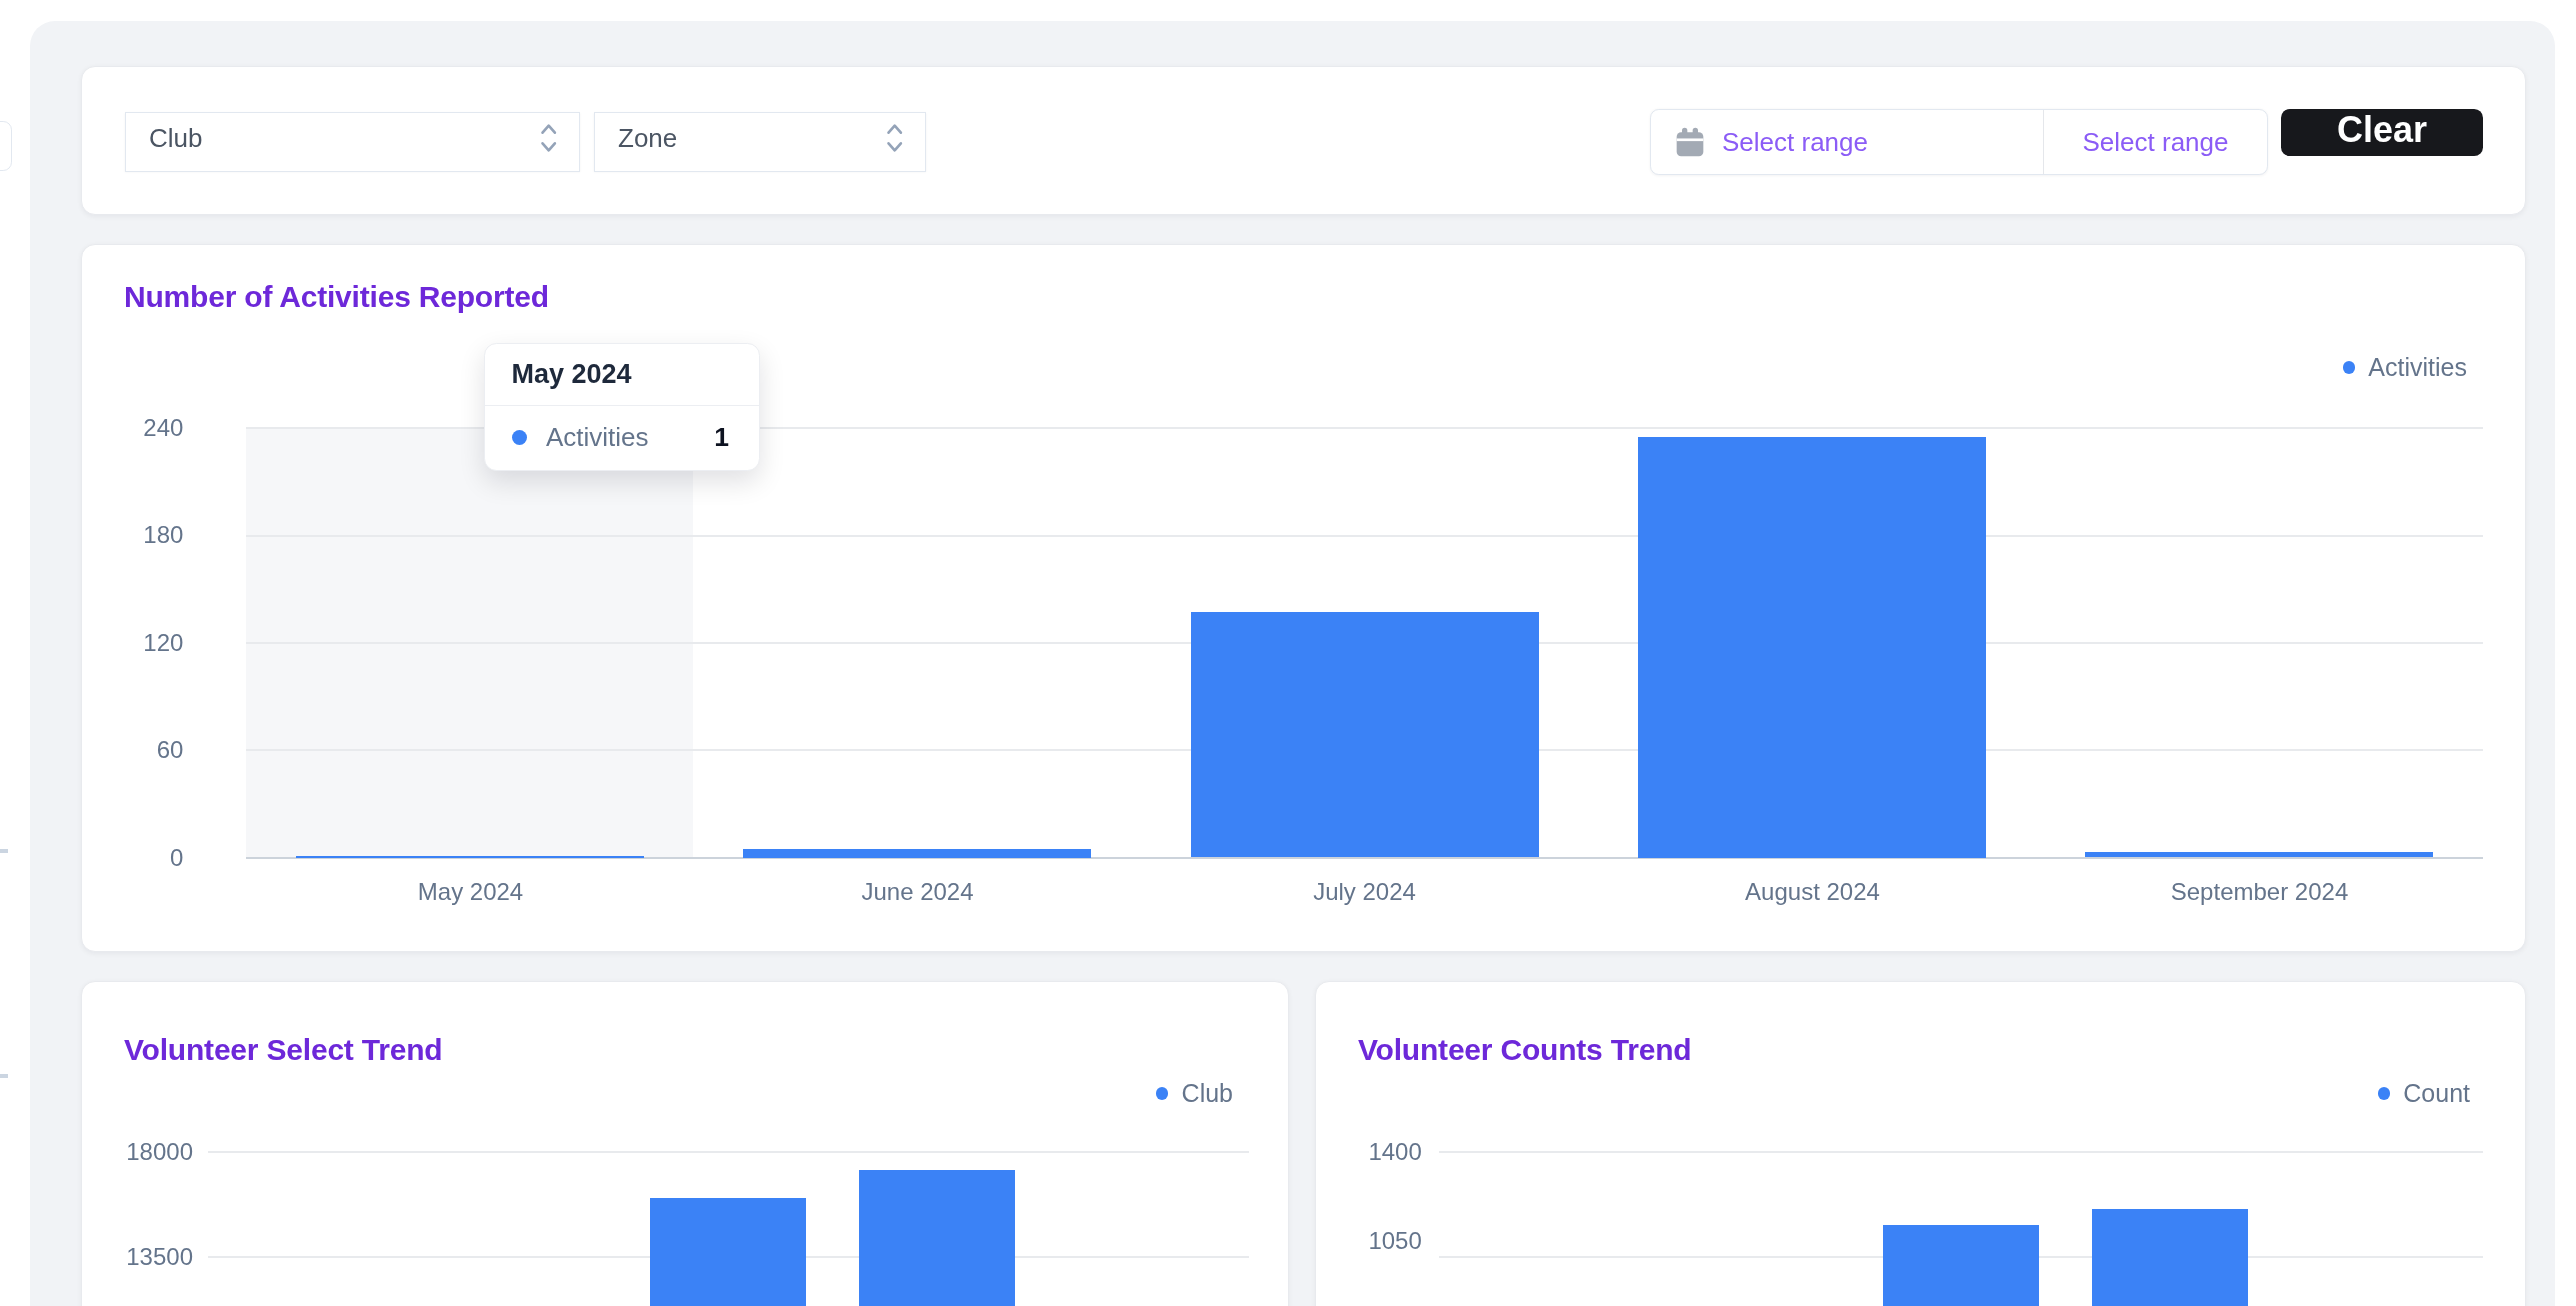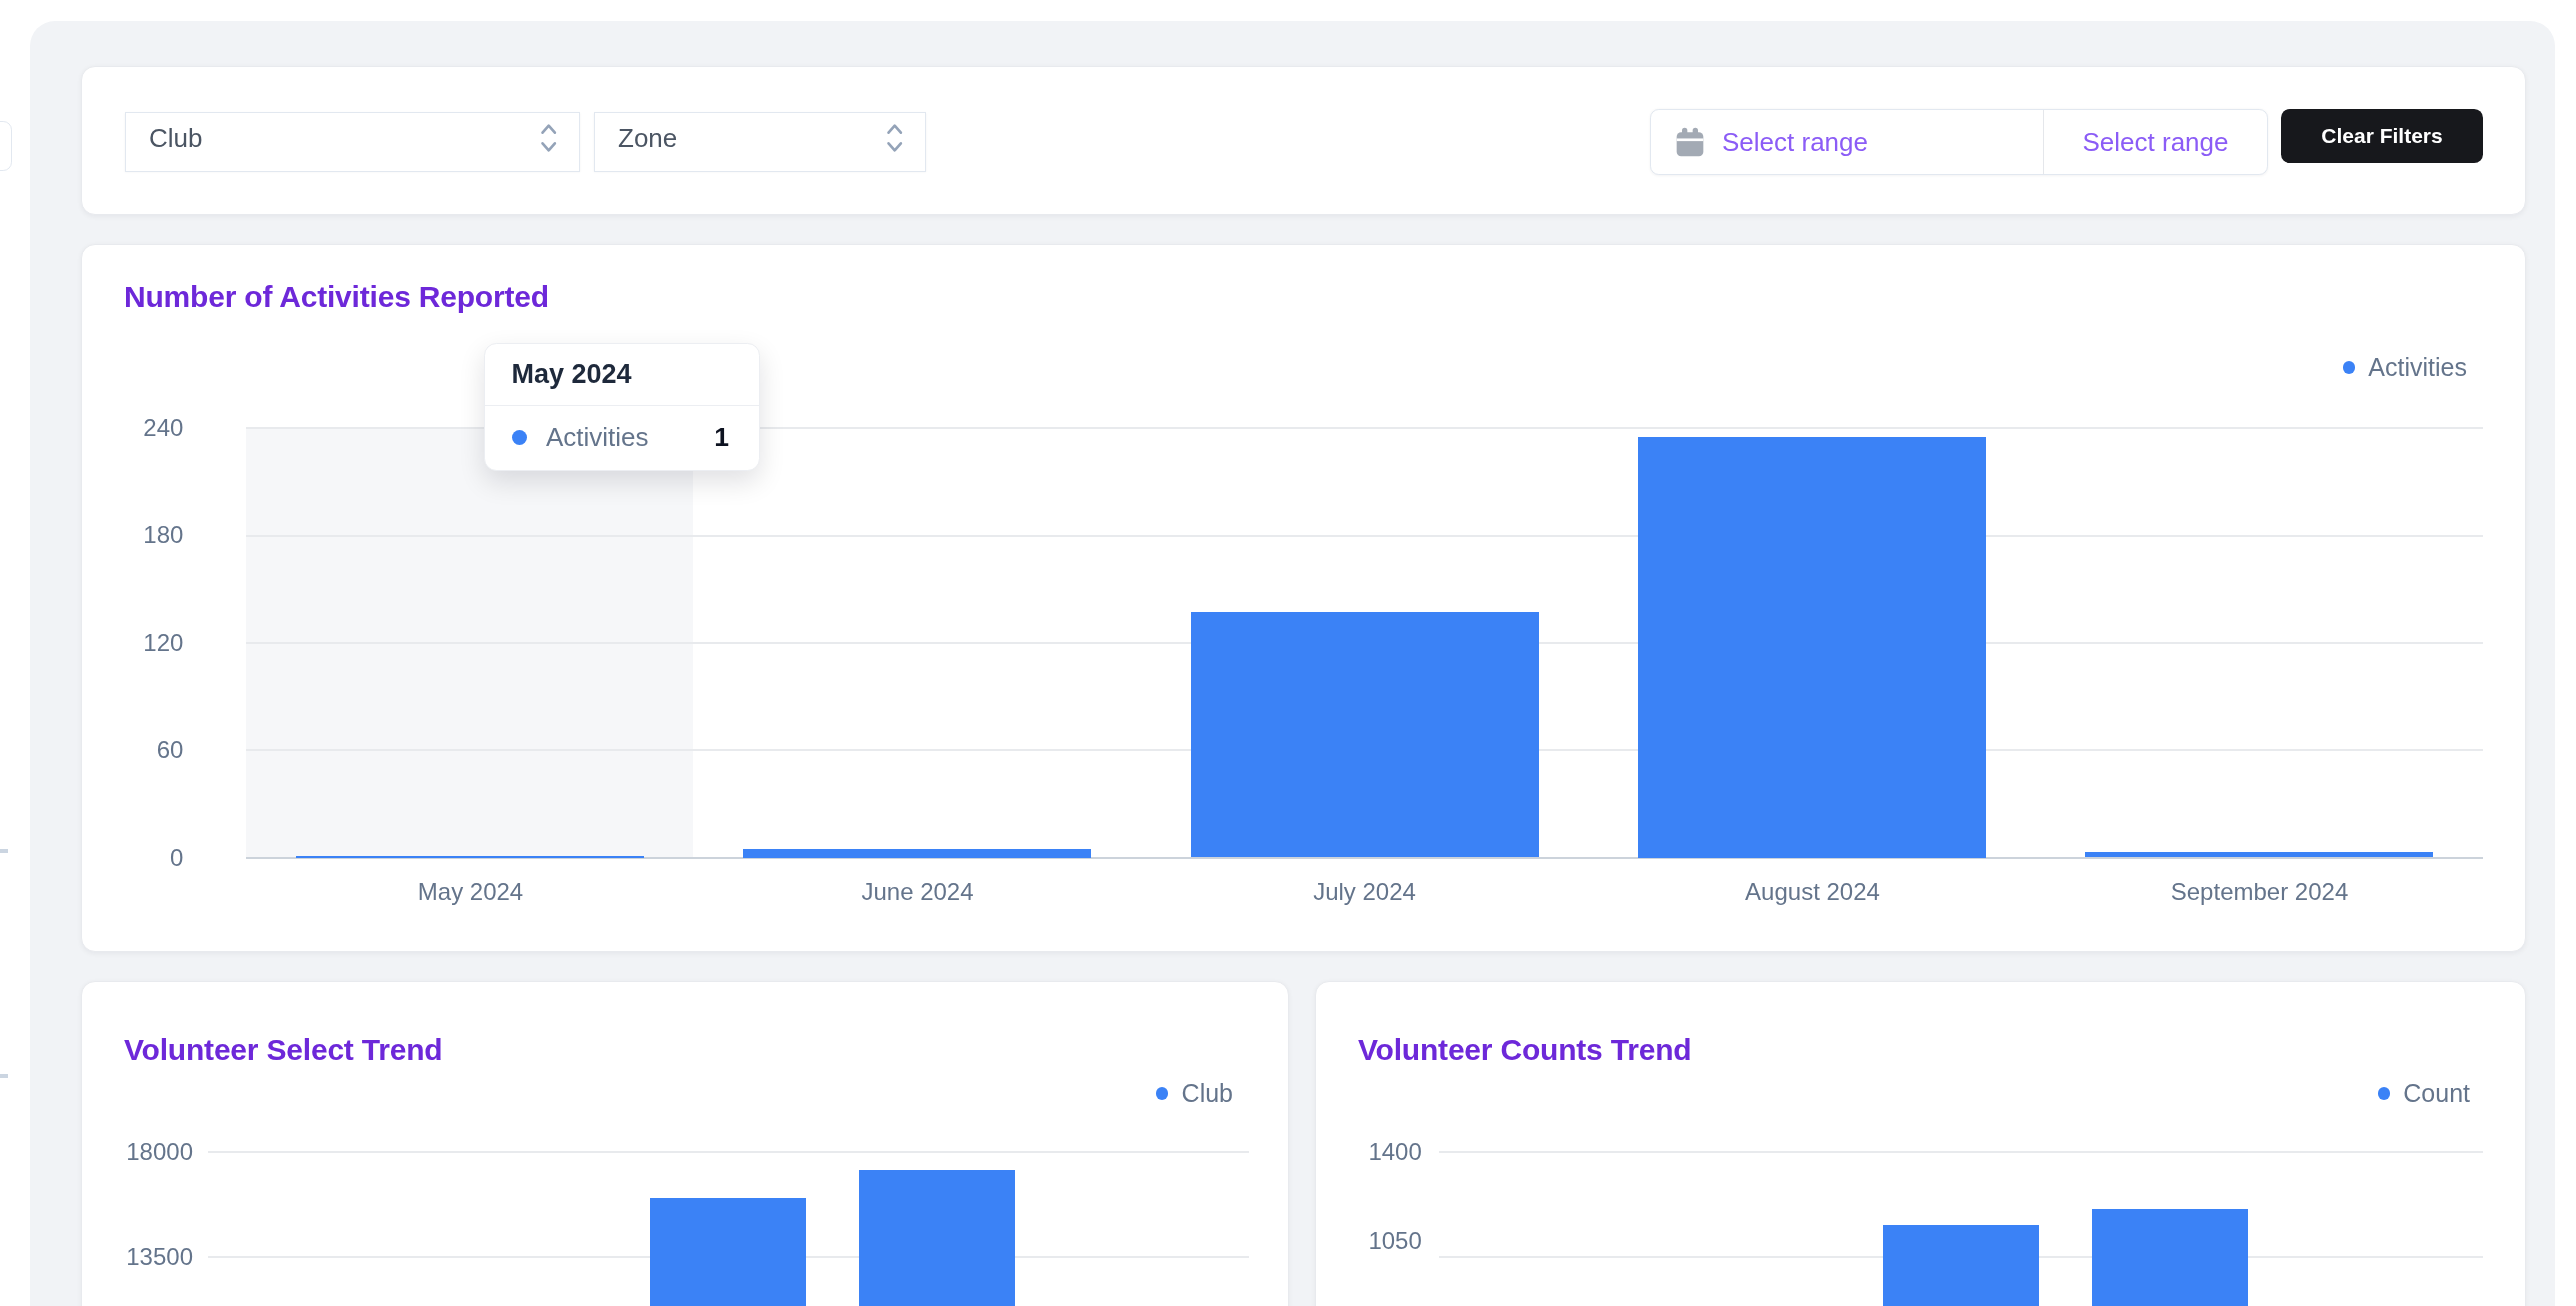"Clear Filters" #btn-clear { font-size: 21px -> 36px; height: 54px -> 47px }
